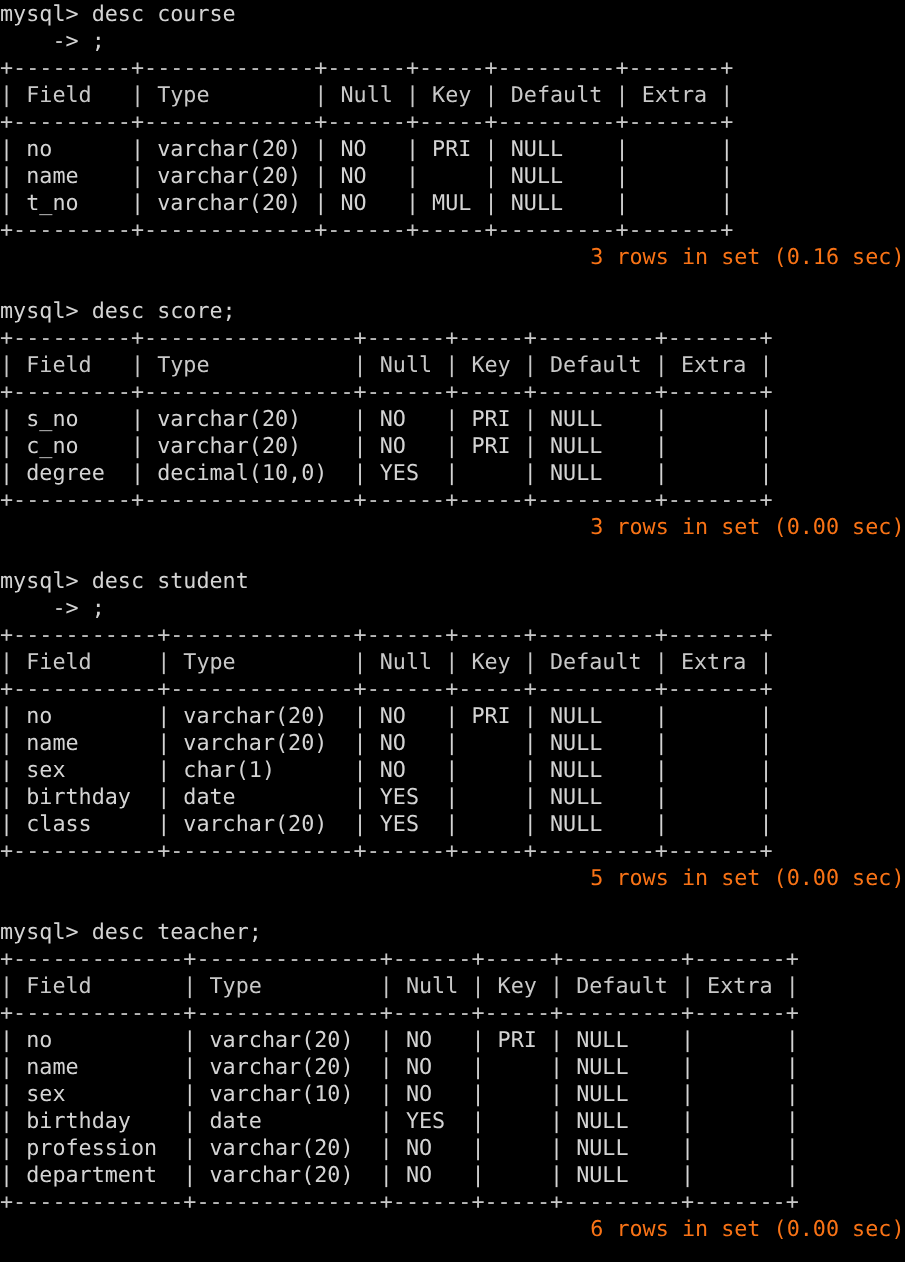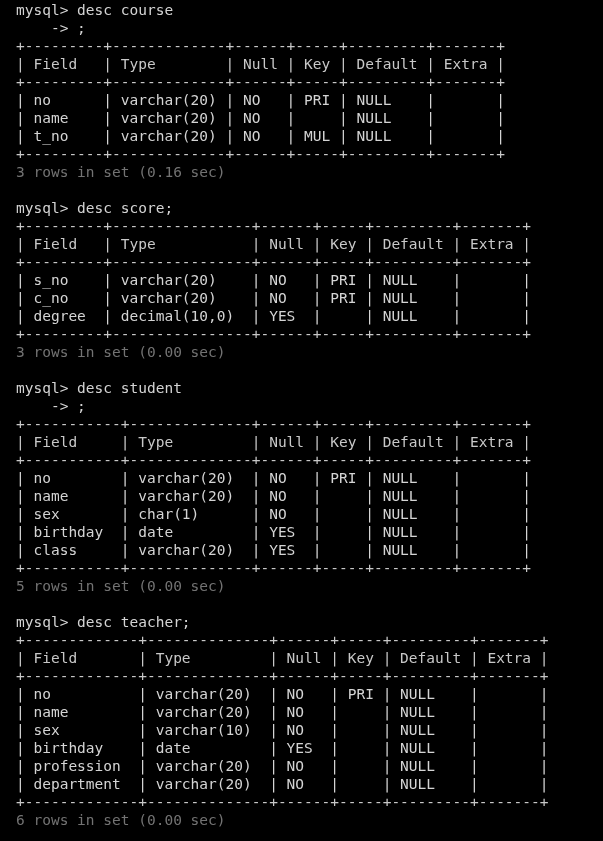"mysql> desc course" #terminal { padding: 1px 0 0 16px -> 1px 0 0 0 }
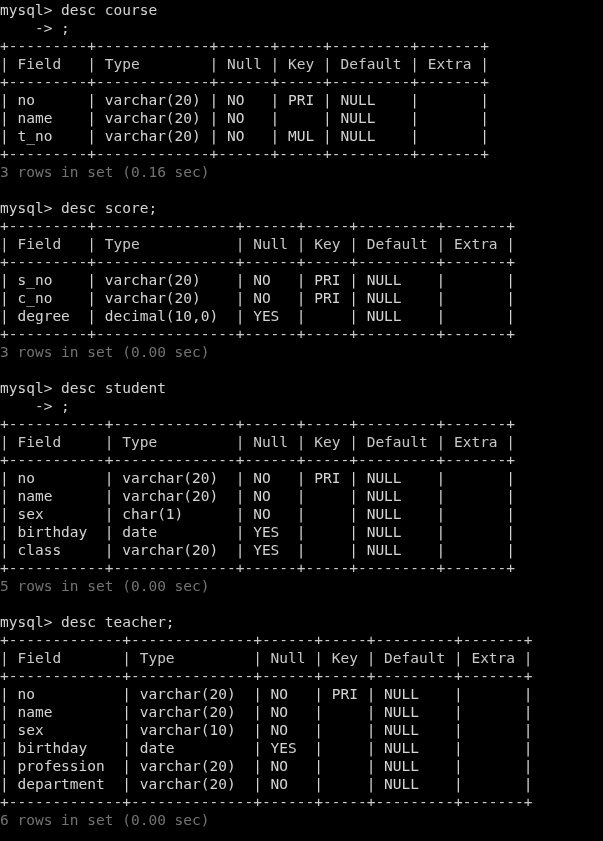"3 rows in set (0.16" .status { color: #737373 -> #f97316; text-align: none -> right }
